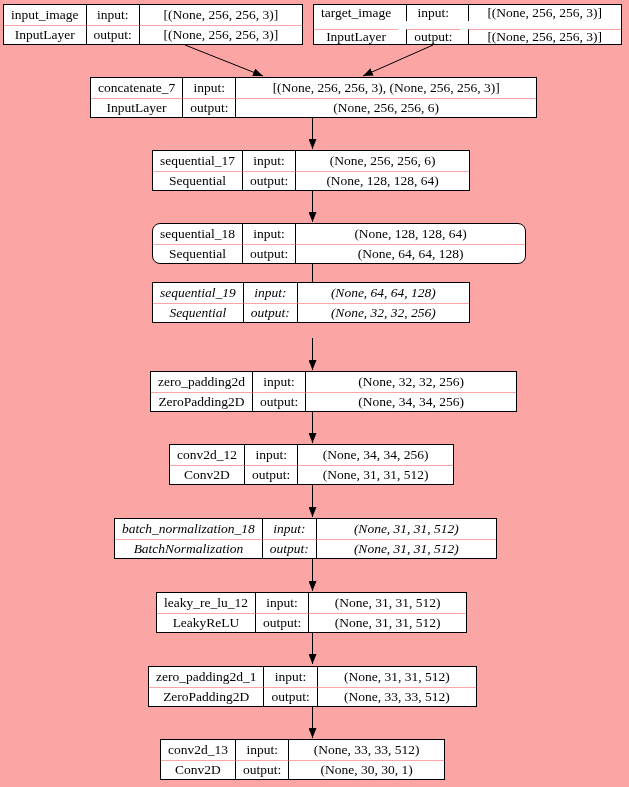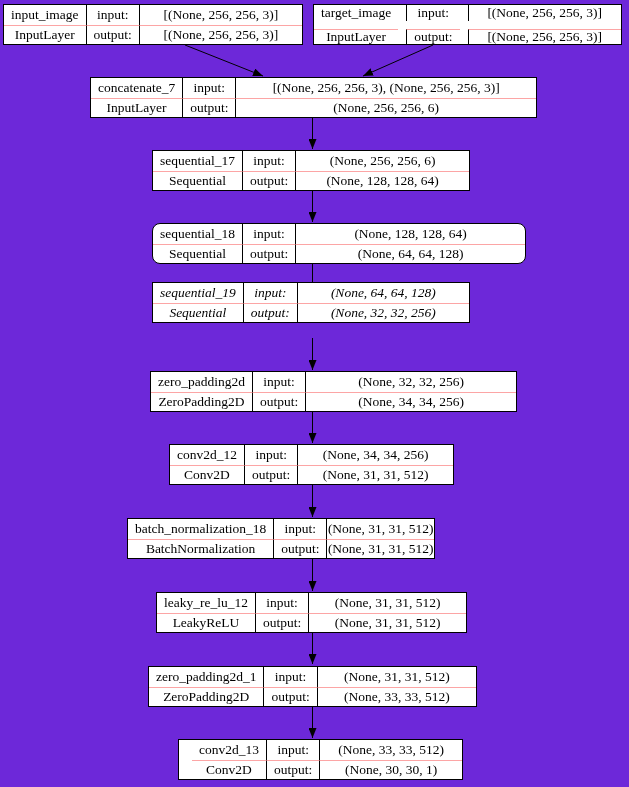"input_image" #canvas { background: #6d28d9 -> #fca5a5 }
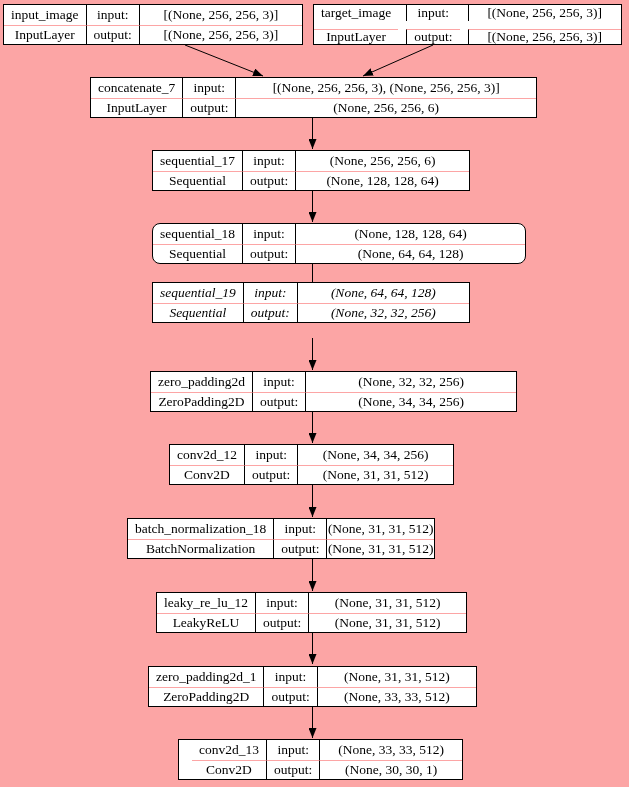"batch_normalization_18" div.node { font-style: none -> italic; left: 127px -> 114px; width: 308px -> 383px }
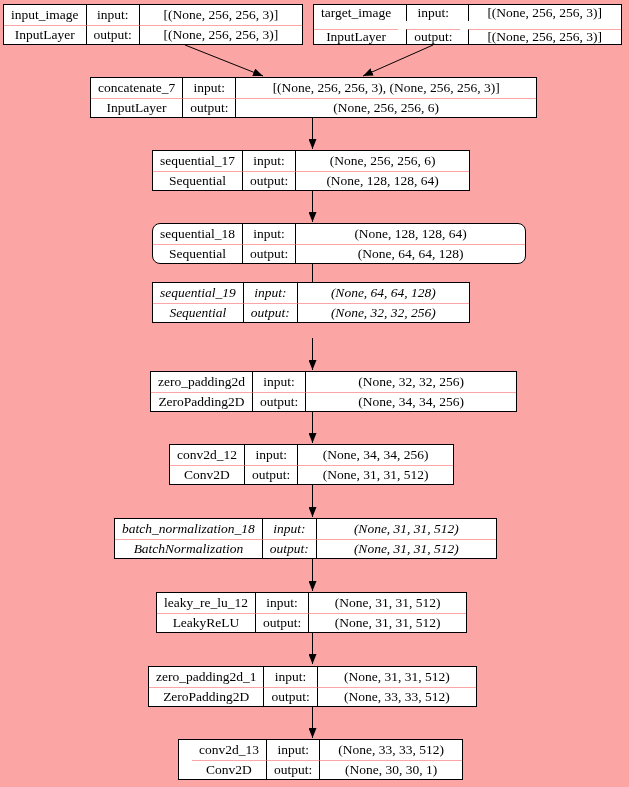"conv2d_13" div.node { left: 178px -> 160px; padding-left: 13px -> none }
